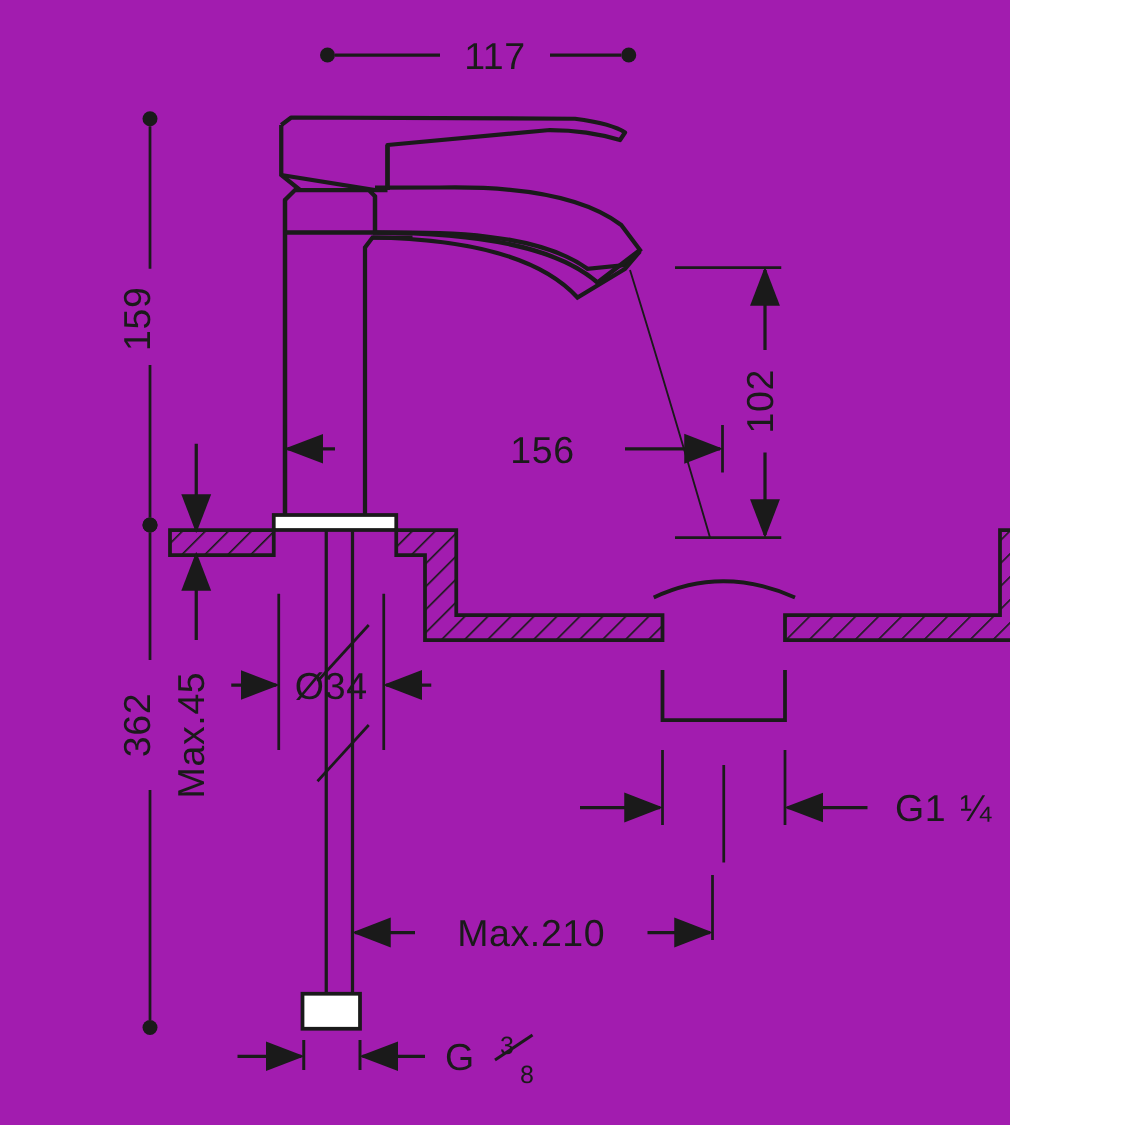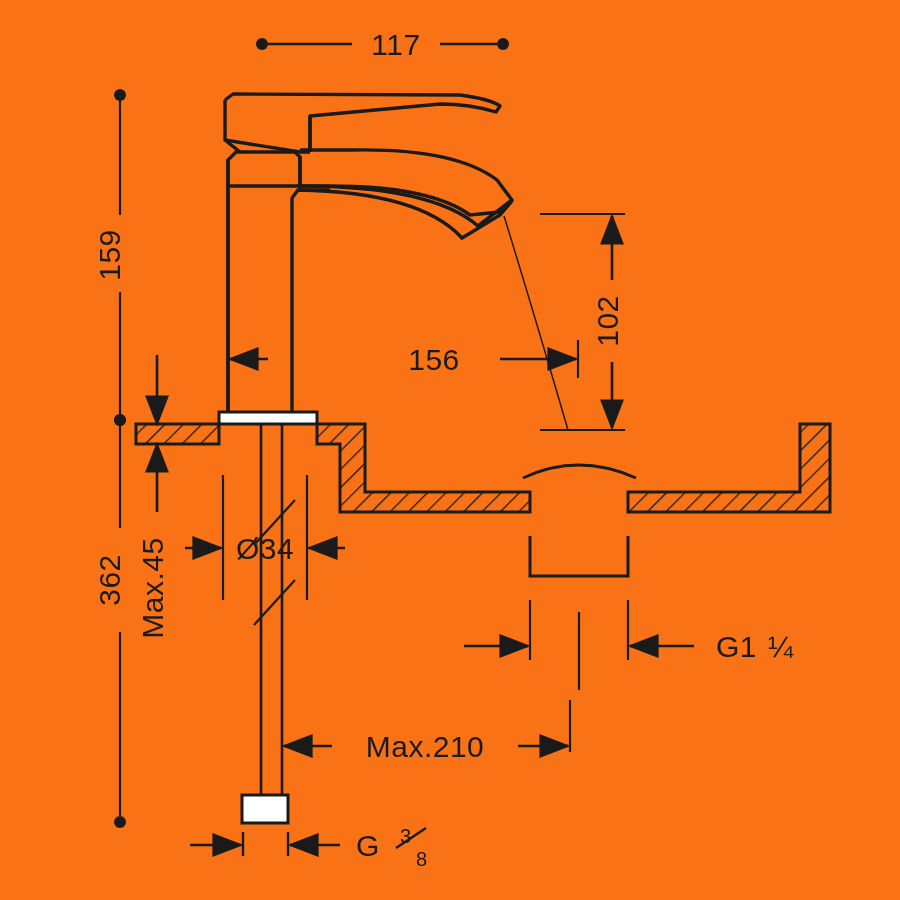"117" #stage { background: #f97316 -> #a21caf; width: 900px -> 808px }
